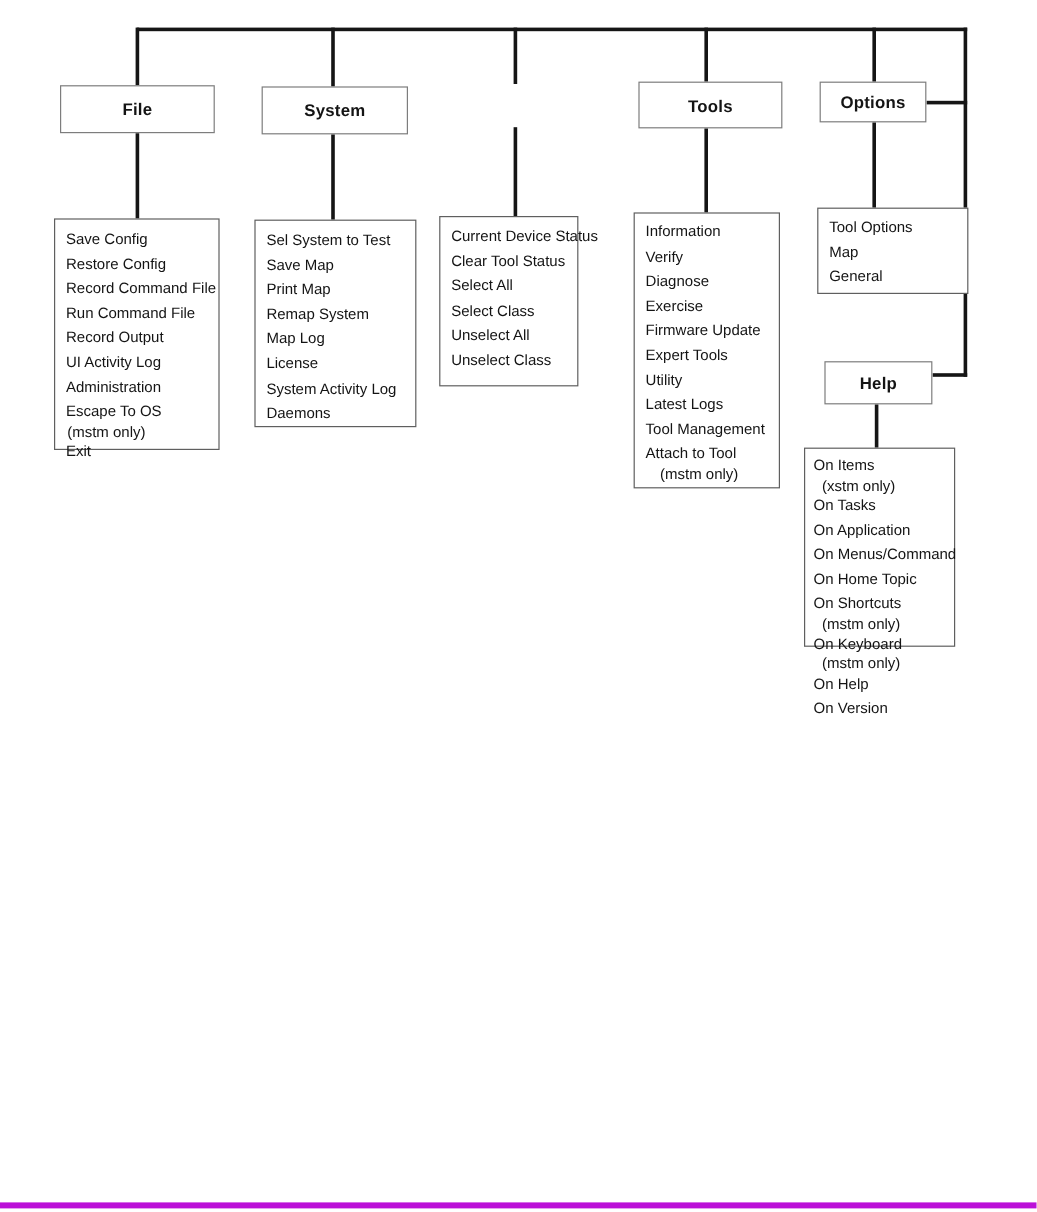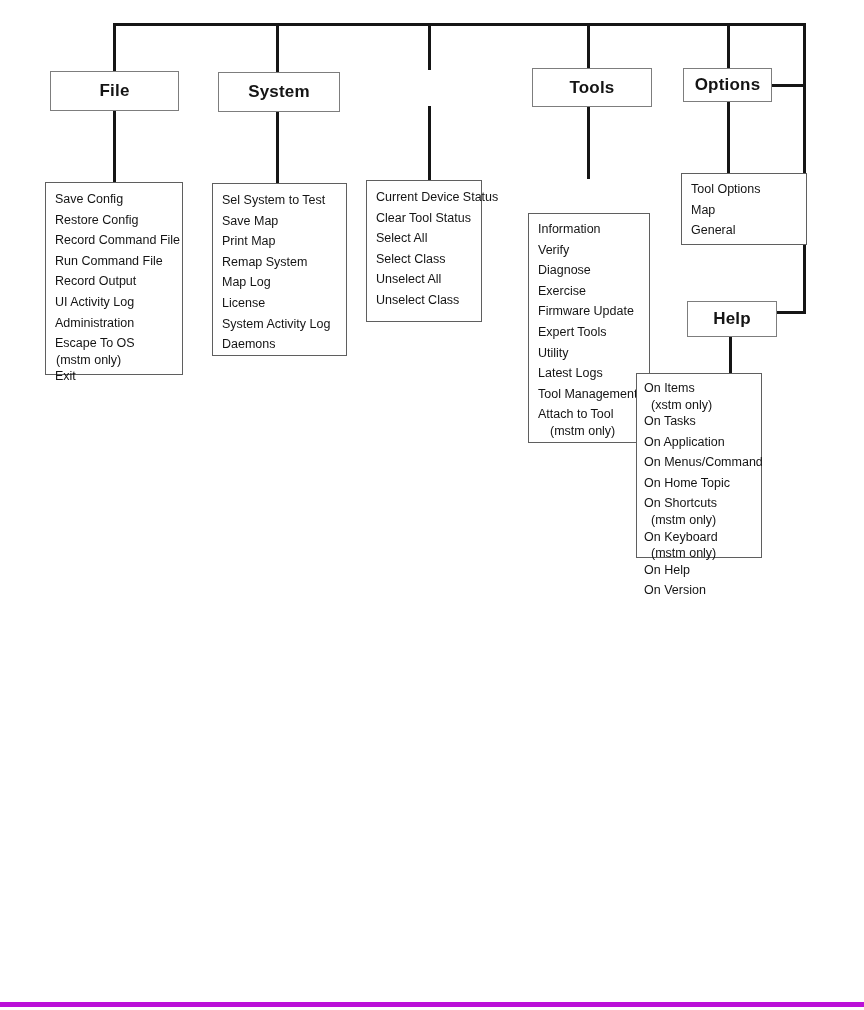"File" .head { font-size: 17px -> 14px }
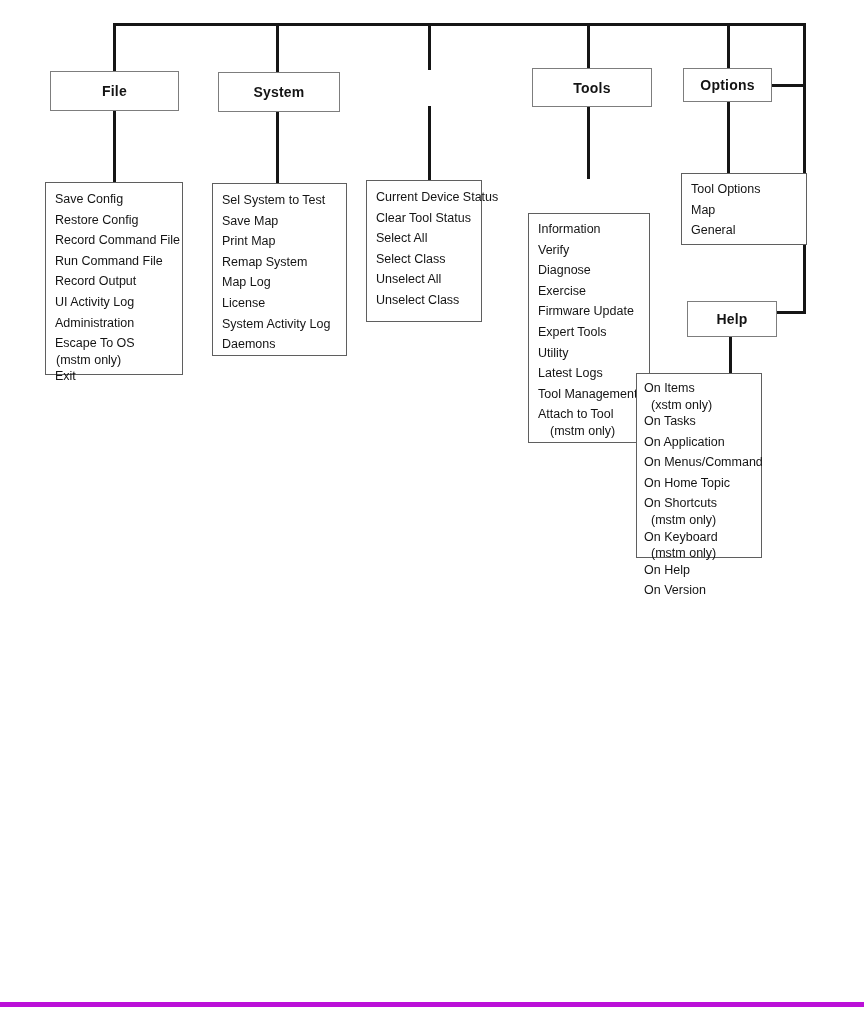"Information" .items-tools { margin-top: 36px -> none }
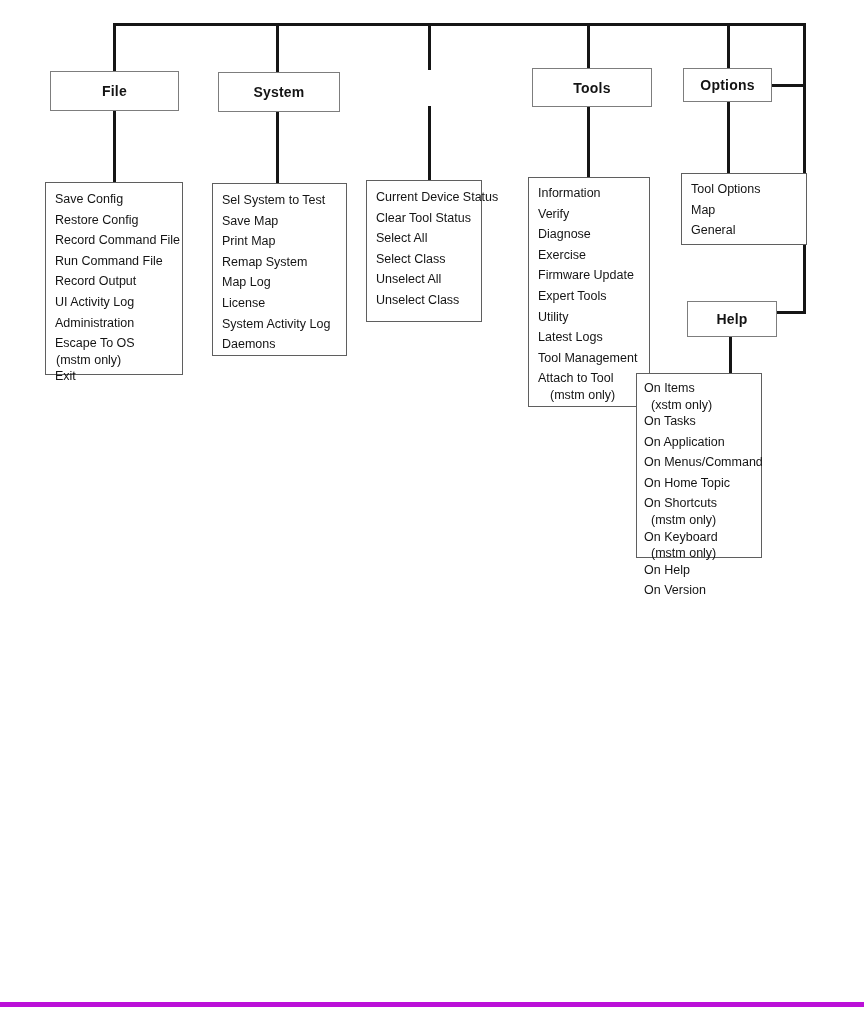"On Items" div.items { height: 185px -> 166px; left: 636px -> 670px }
